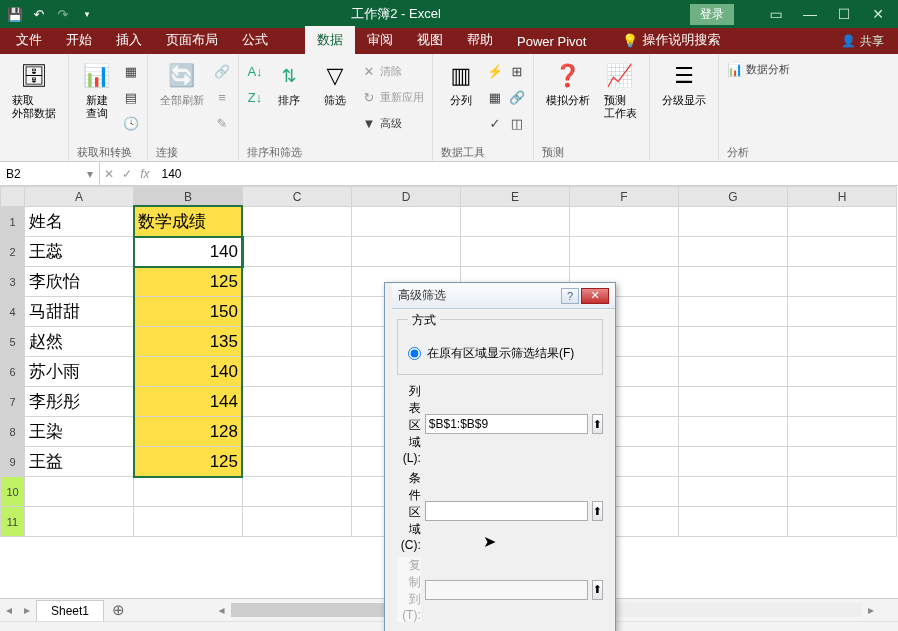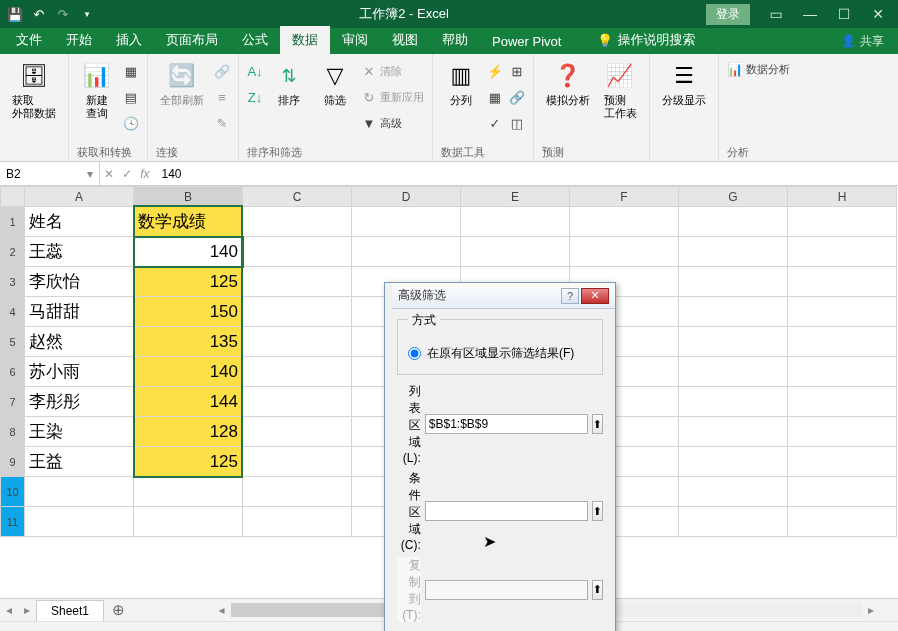"登录" .login-btn { margin-right: 8px -> 24px }
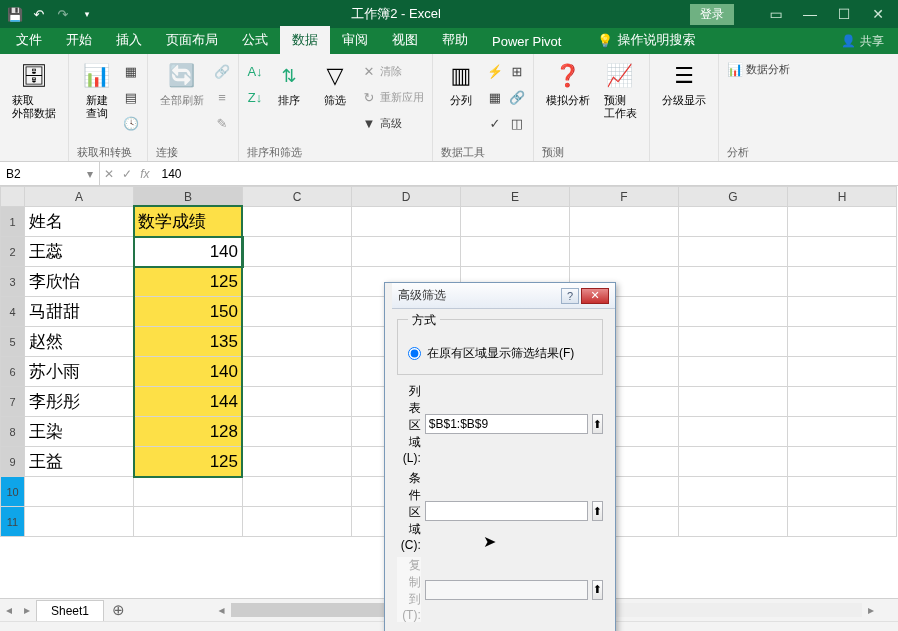"文件" .tabs { background: #15803d -> #7f1d1d }
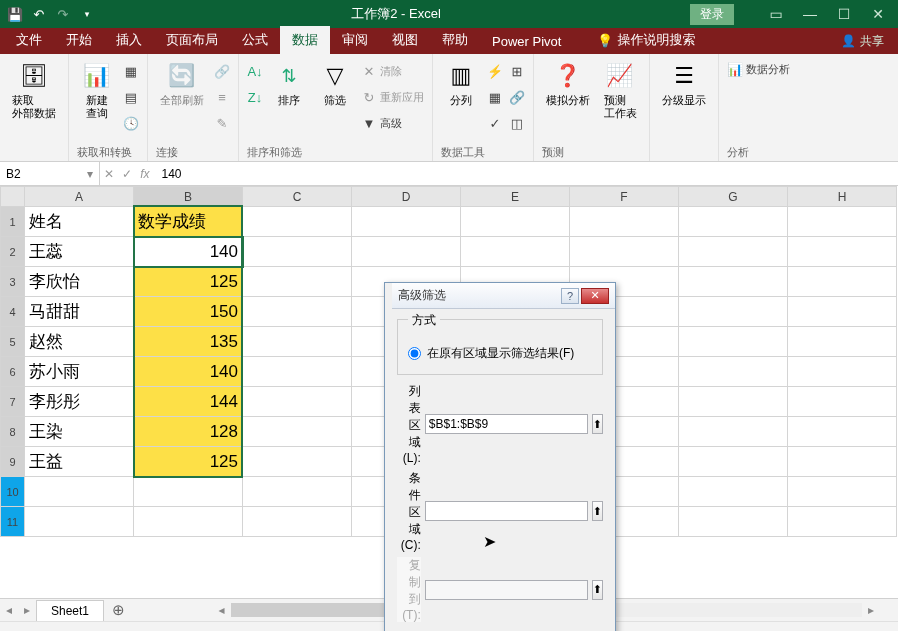"数据" .tab.active { margin-left: none -> 25px }
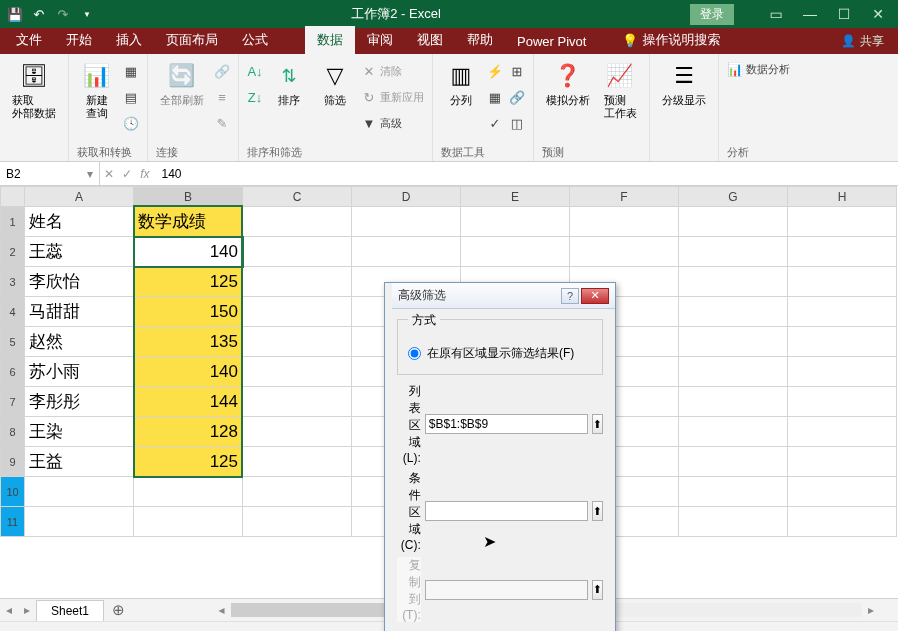"10" .grid .rowh { background: #0ea5e9 -> #bef264 }
